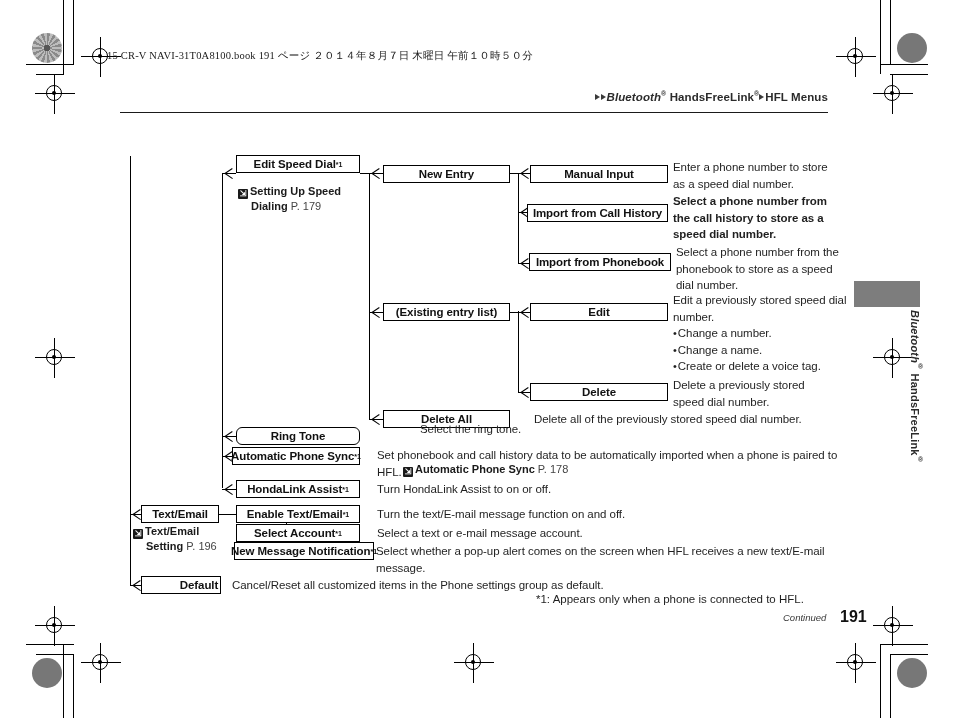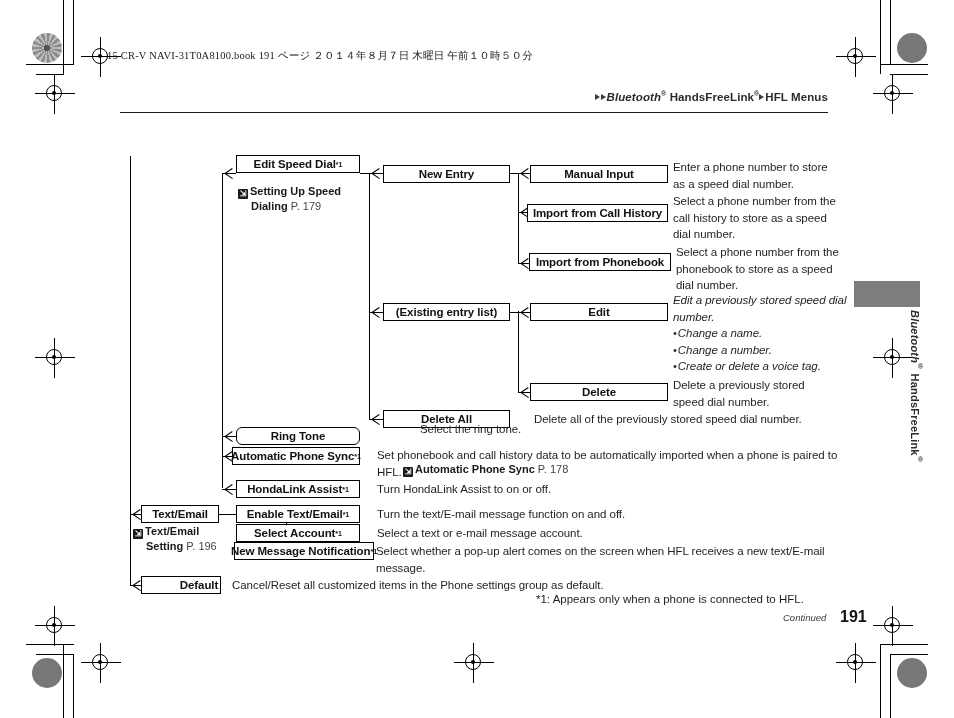"Select a phone number from the call" div.desc { font-weight: none -> bold }
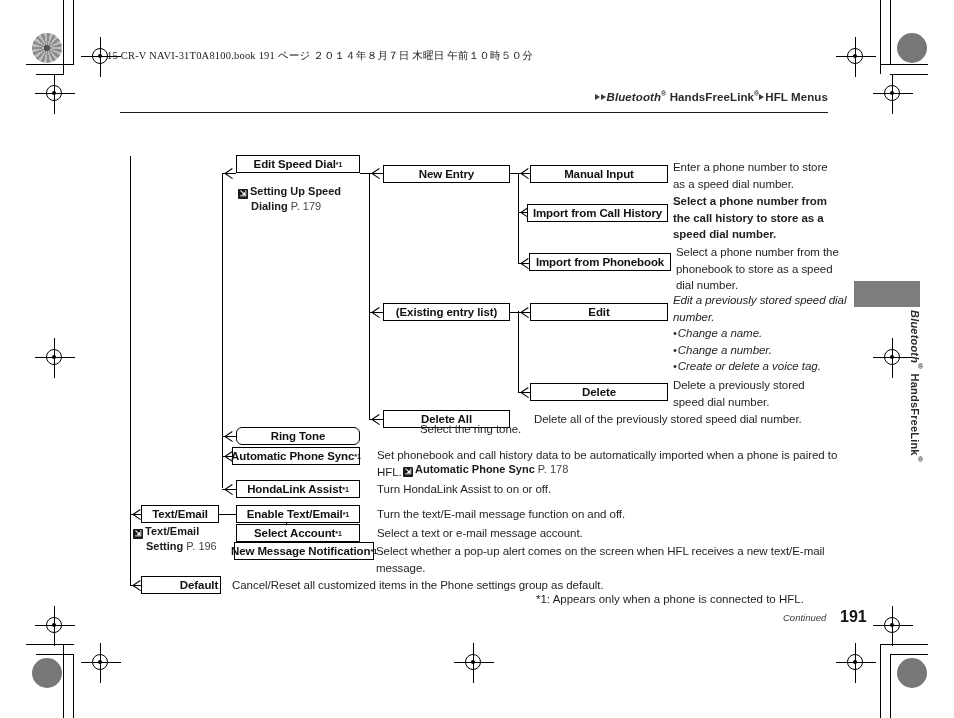"Edit a previously stored speed" div.desc { font-style: italic -> none }
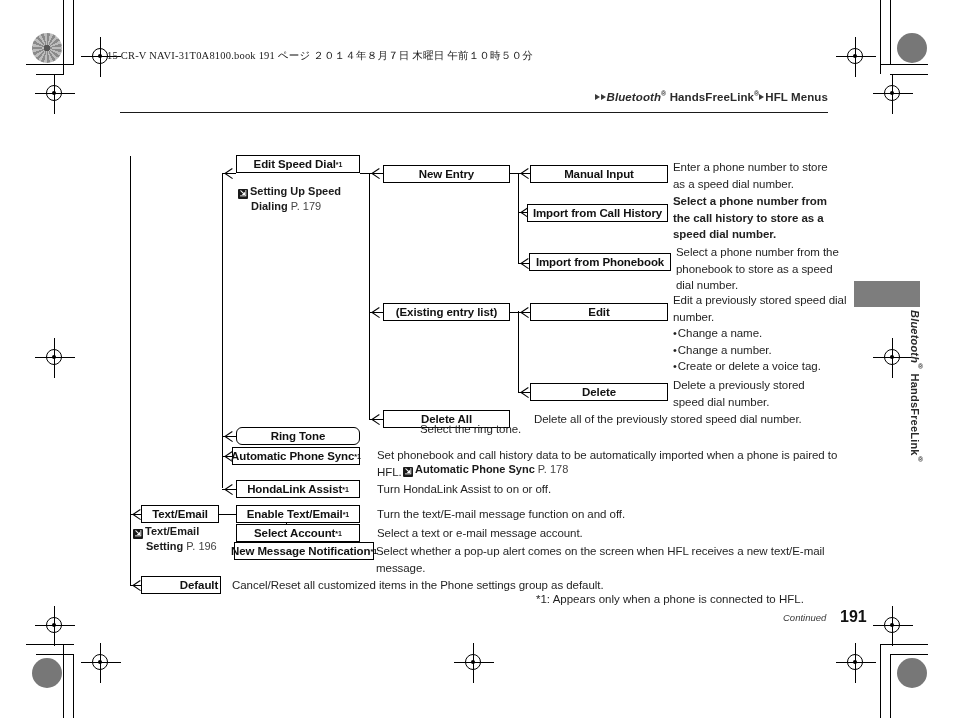"Change a name." li { order: before "Change a number." -> after "Change a number." }
